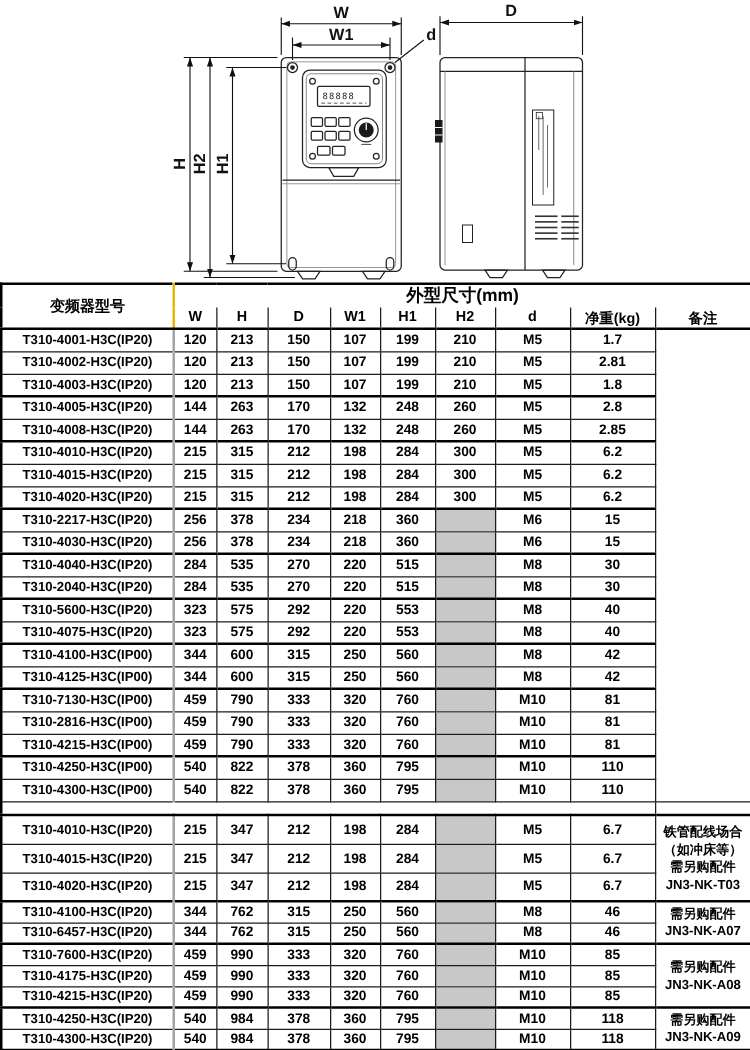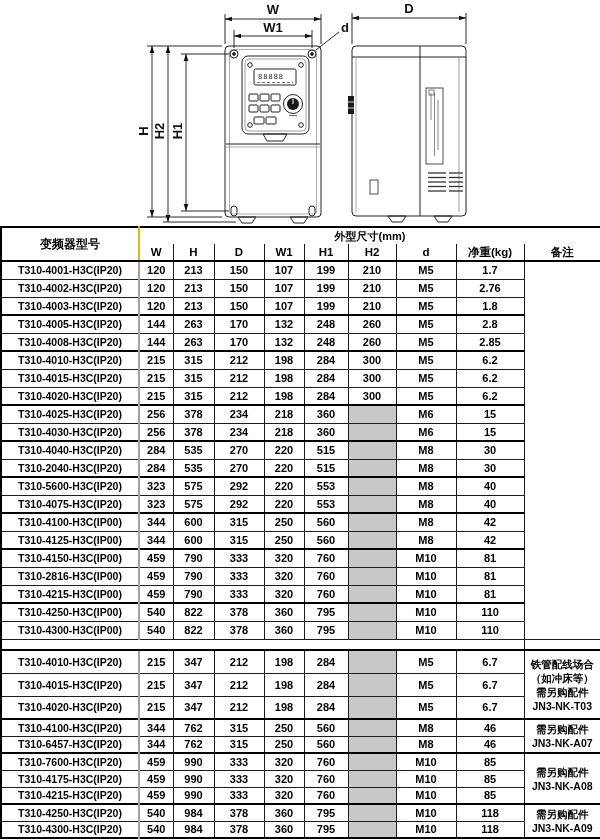"外型尺寸(mm)" .spec thead th { font-size: 11px -> 14px }
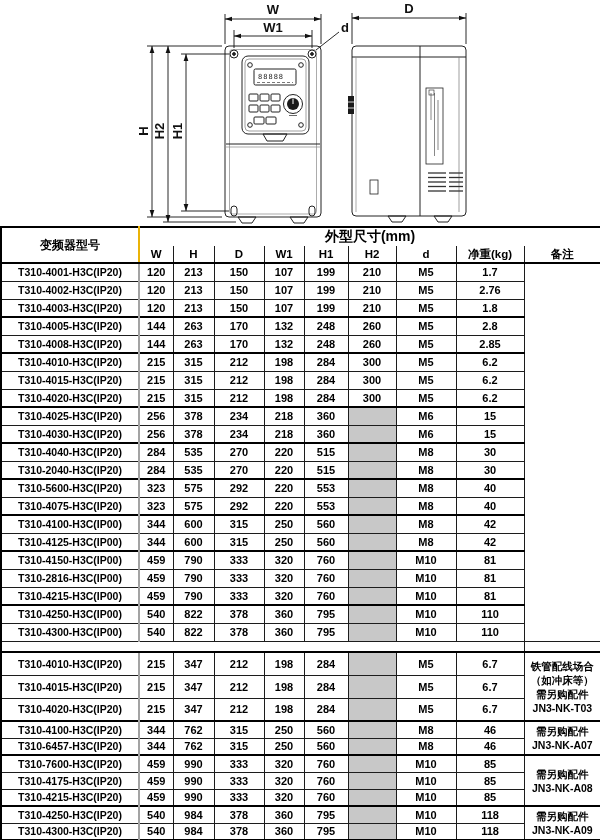"2.76" td { text: 2.76 -> 2.81 }
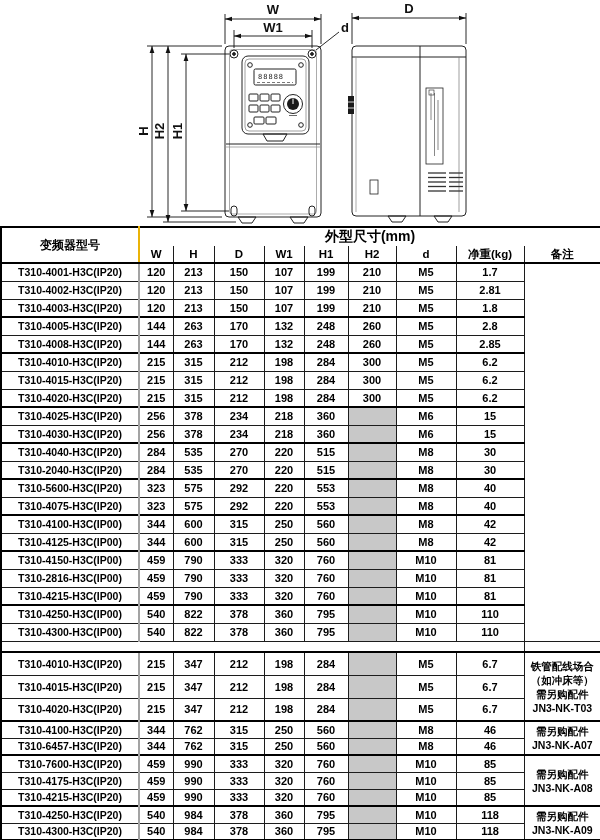"T310-4025-H3C(IP20)" td.c-model { text: T310-4025-H3C -> T310-2217-H3C }
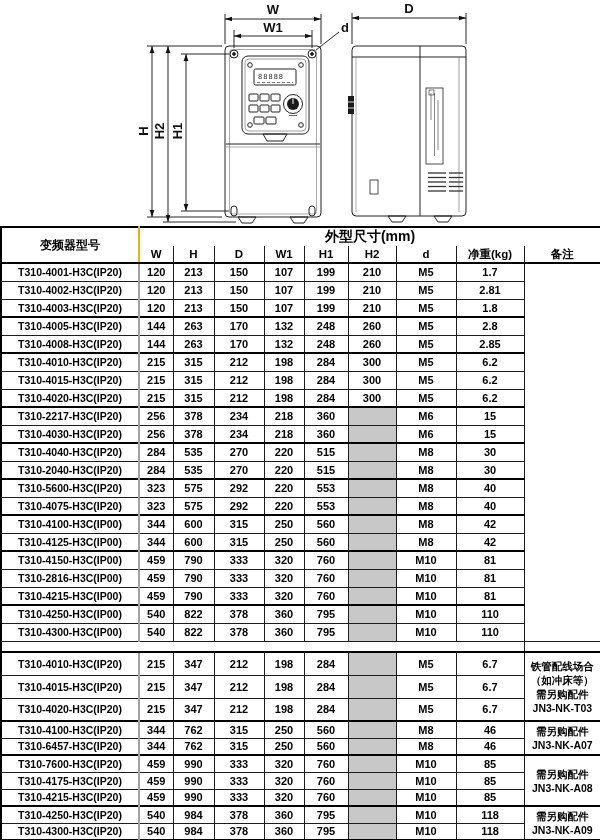"T310-4150-H3C(IP00)" td.c-model { text: T310-4150-H3C -> T310-7130-H3C }
